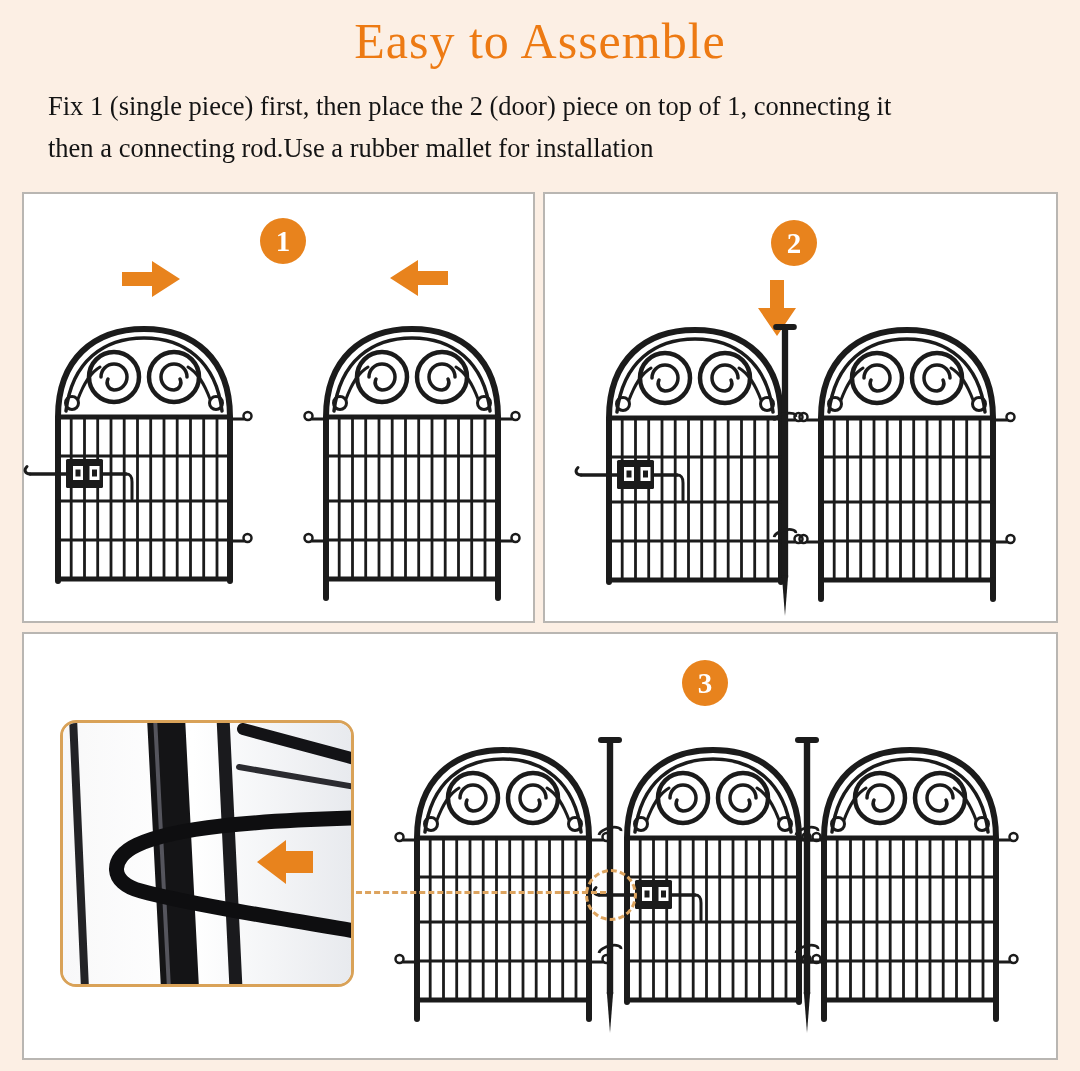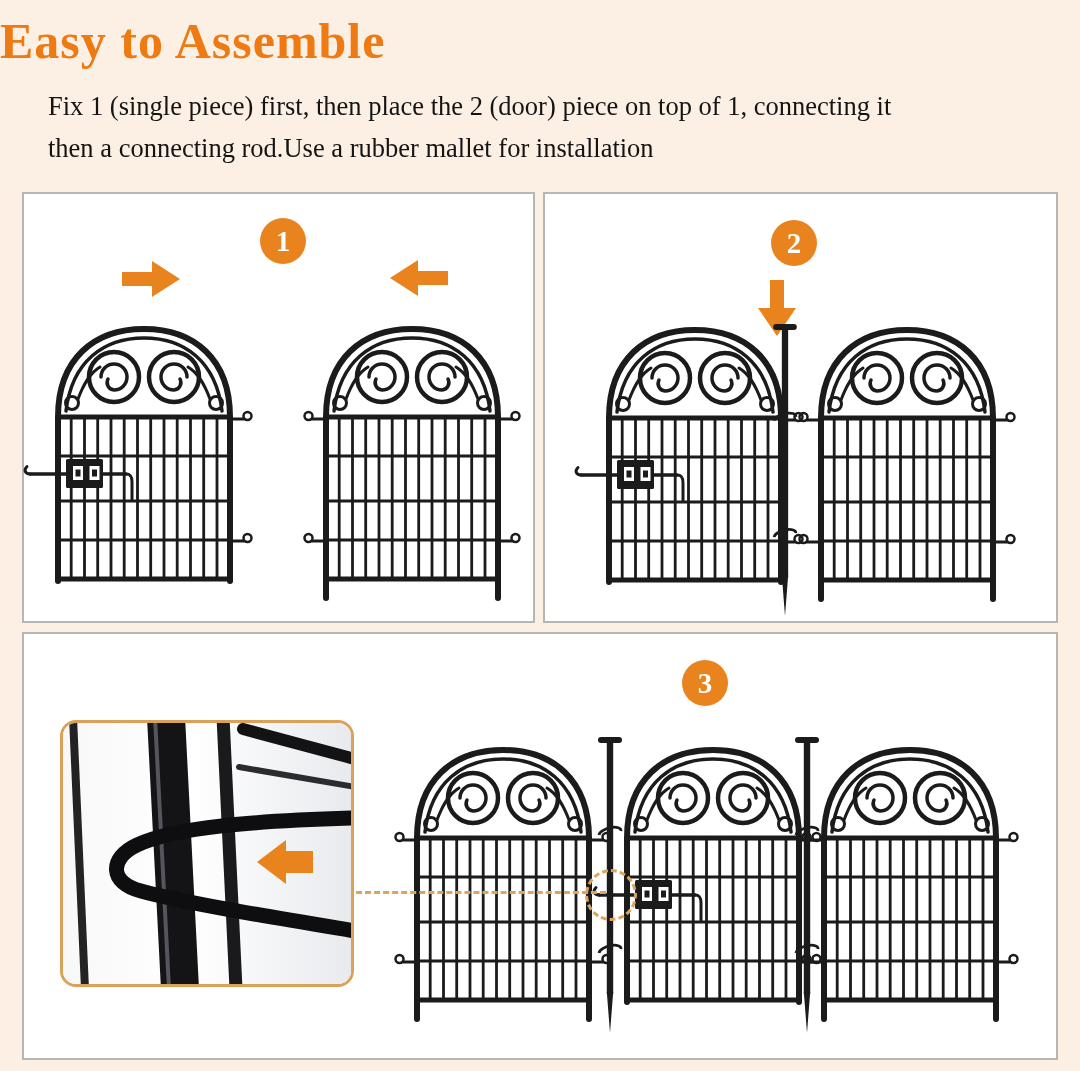"Easy to Assemble" .title { font-weight: bold -> normal; text-align: none -> center }
